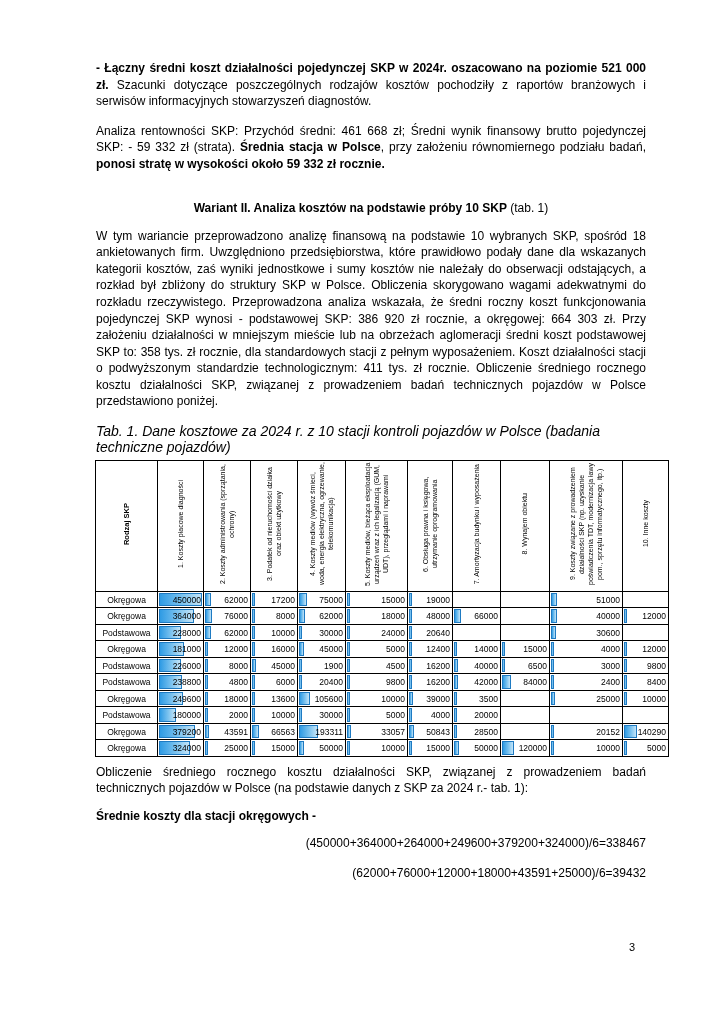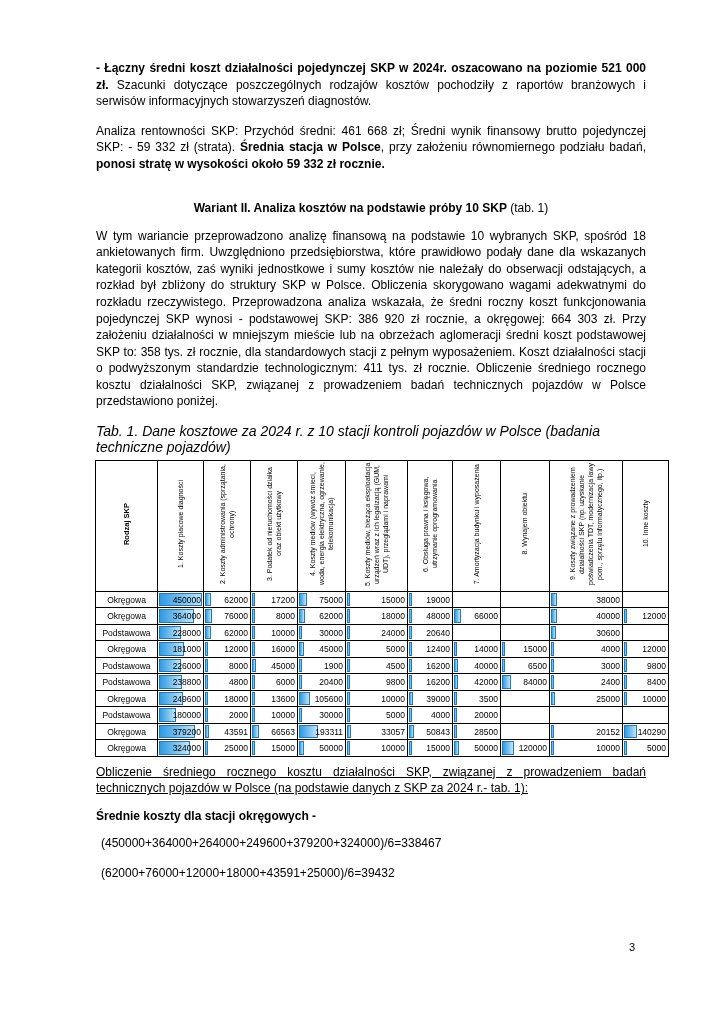"38000" span.cellval { text: 38000 -> 51000 }
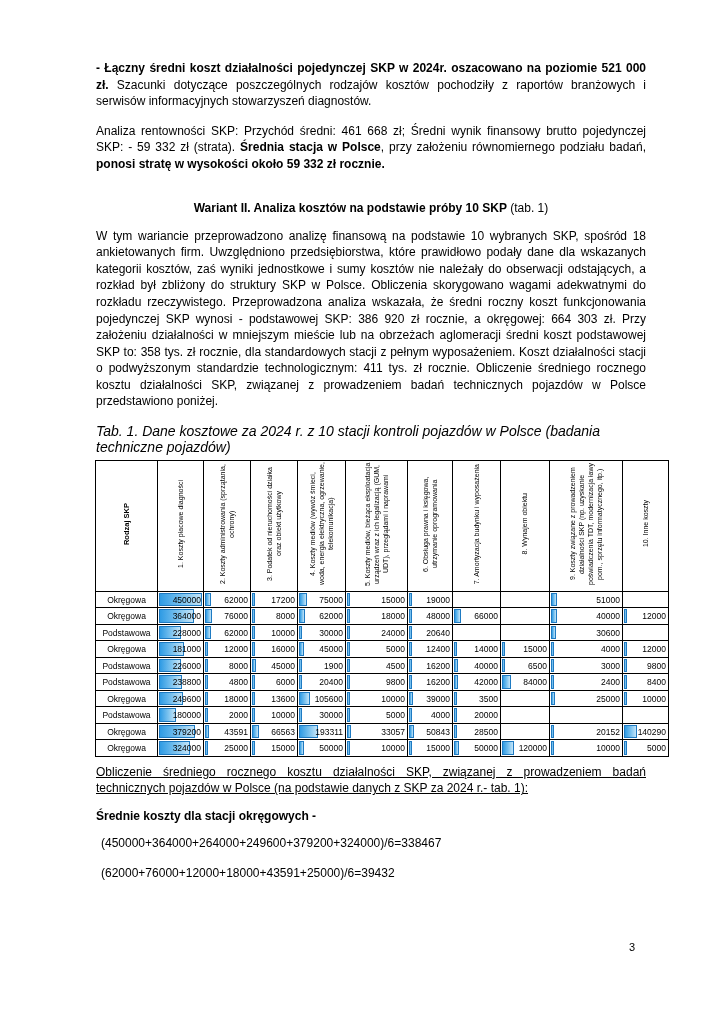"Obliczenie średniego rocznego kosztu" .underline-para { text-decoration: underline -> none }
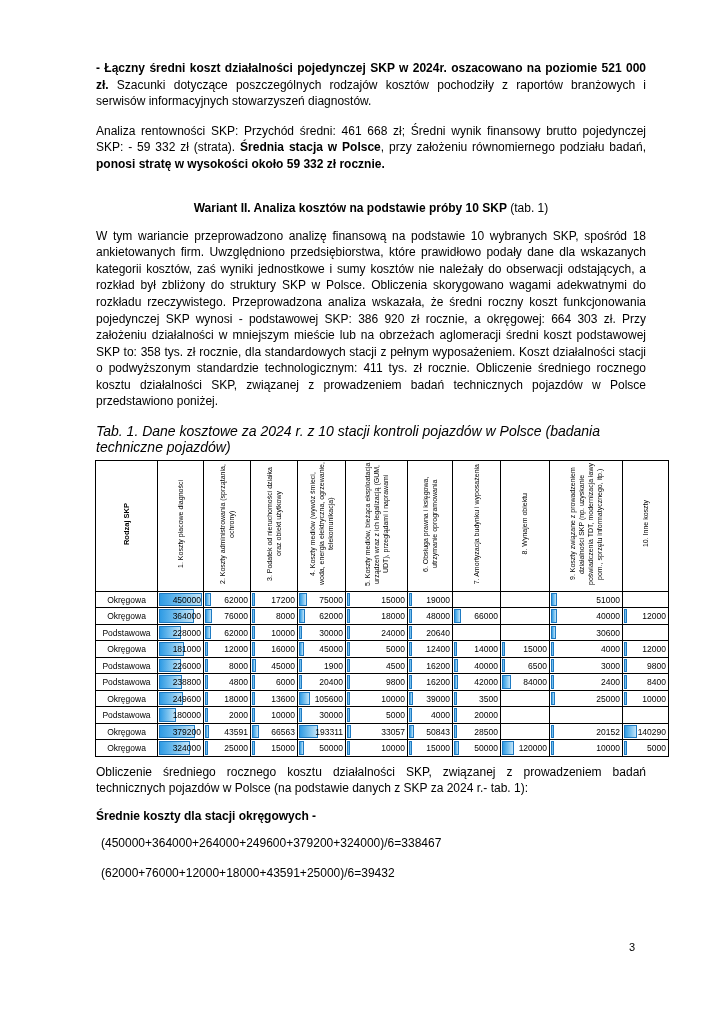"(450000+364000+264000+249600+379200+3240" .calc-formula { text-align: left -> right }
